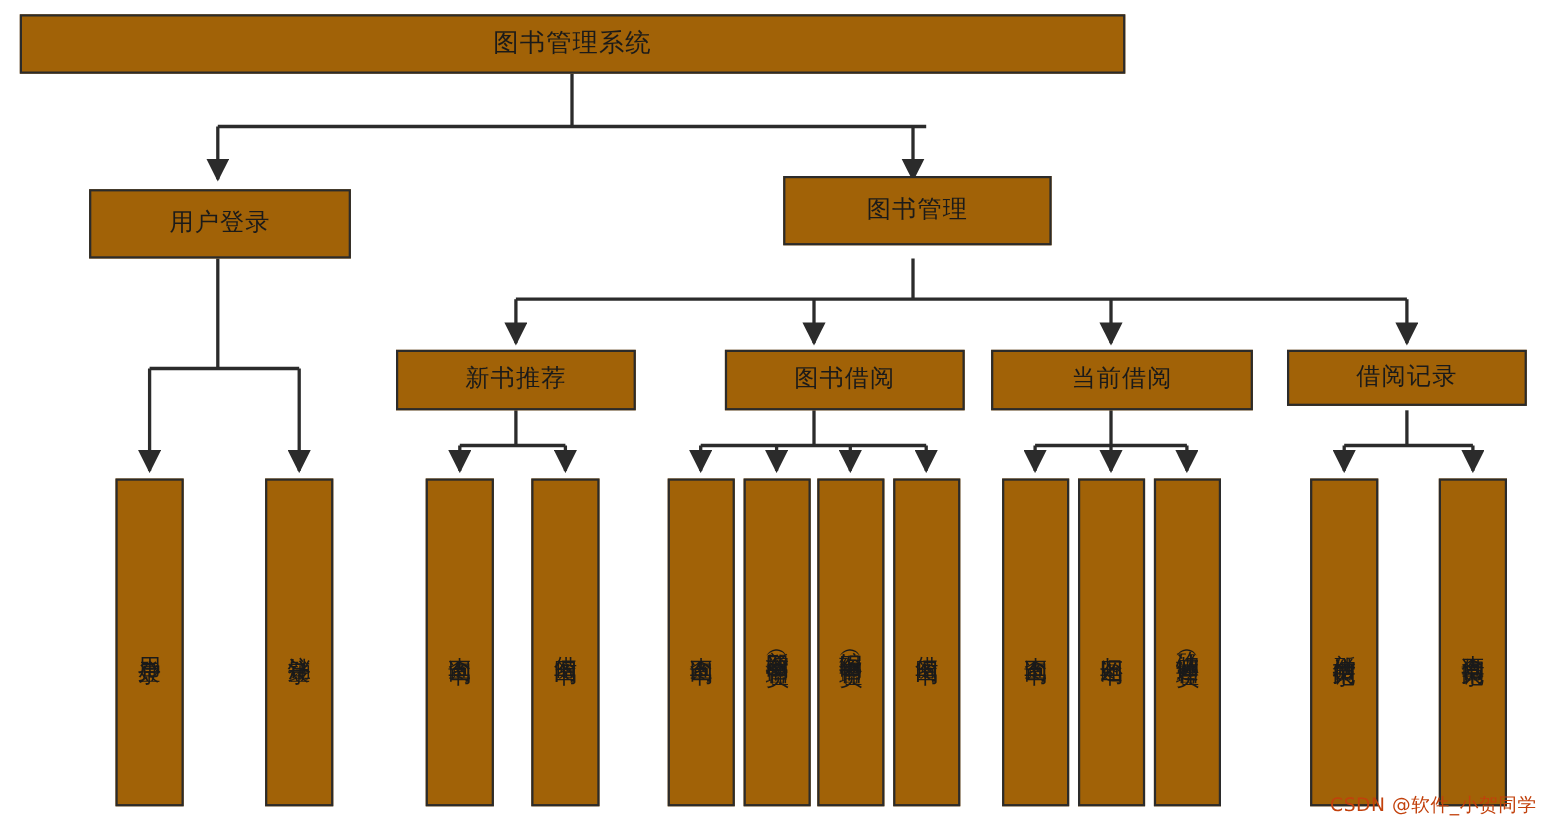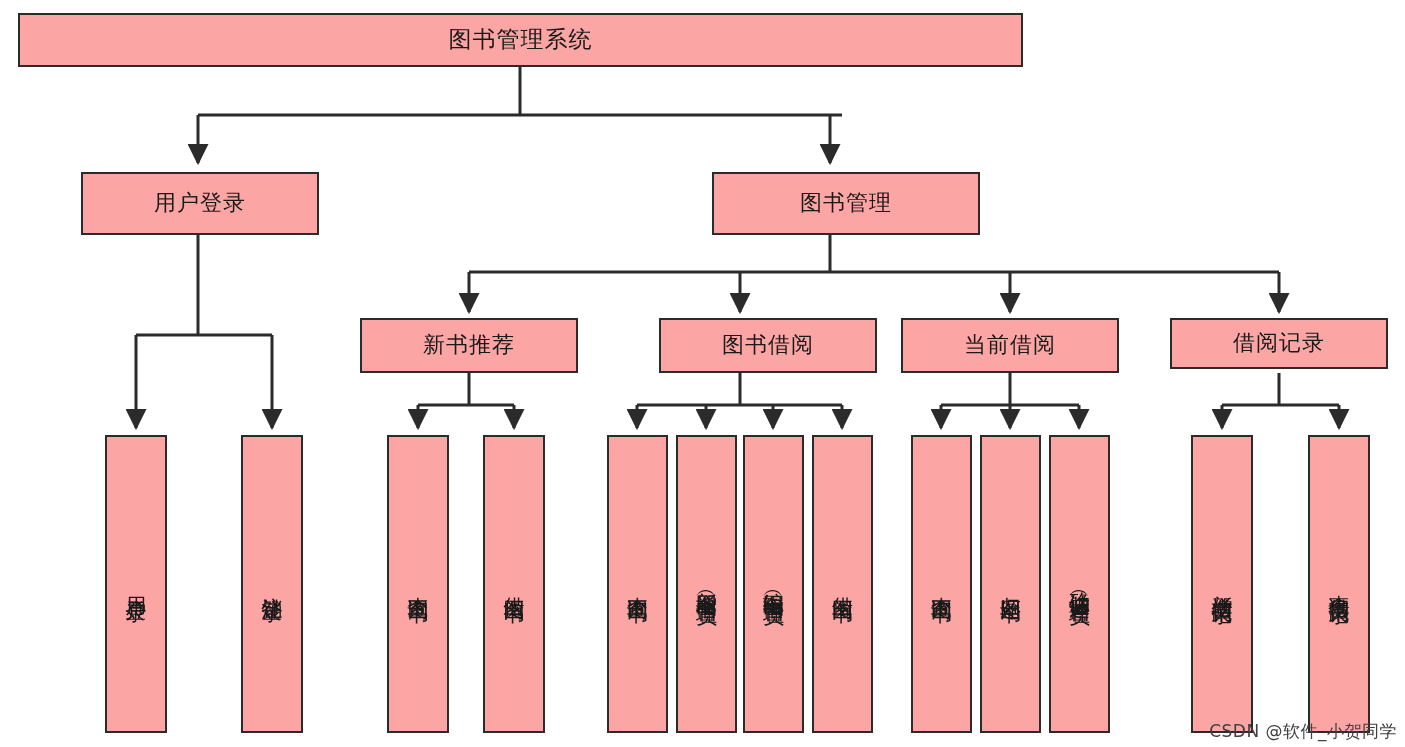"图书管理系统" .node { background: #fca5a5 -> #a16207 }
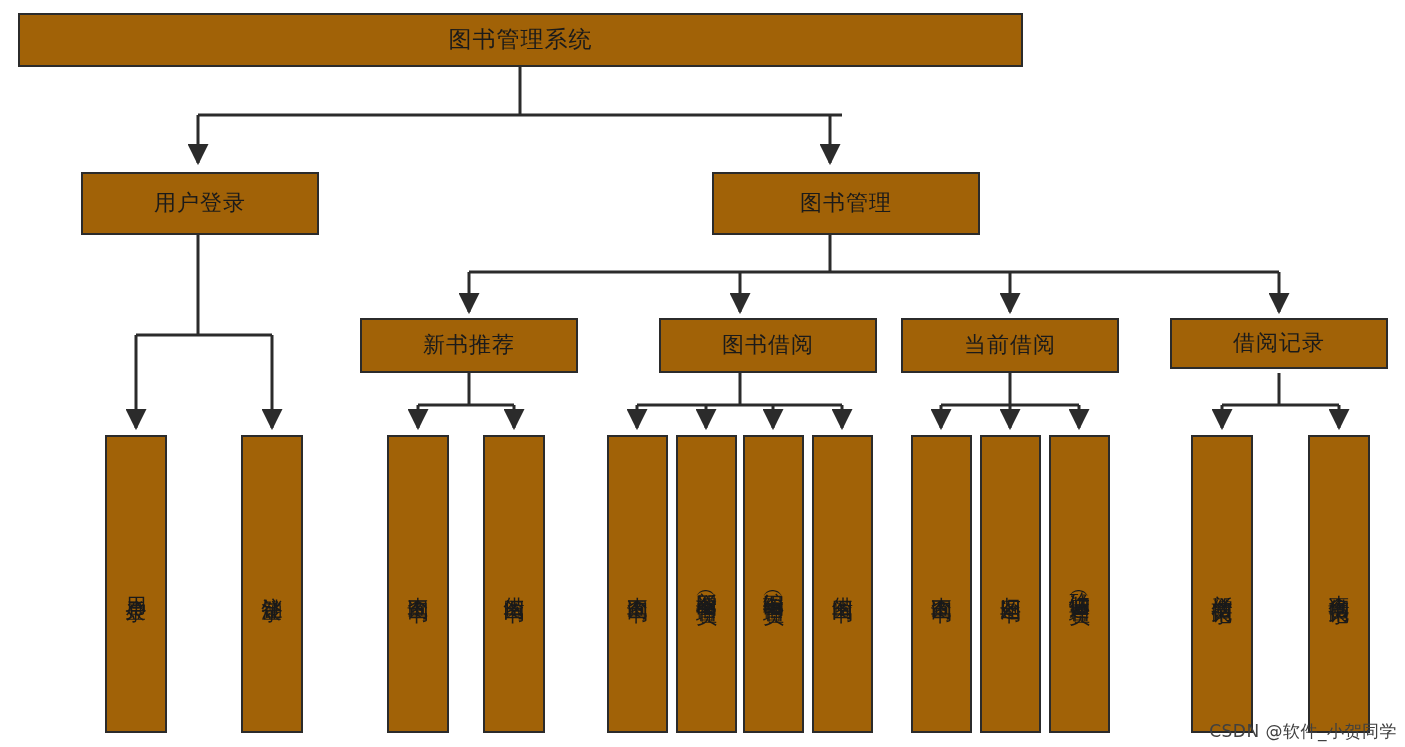"图书管理" div.node { top: 172px -> 160px; width: 268px -> 244px }
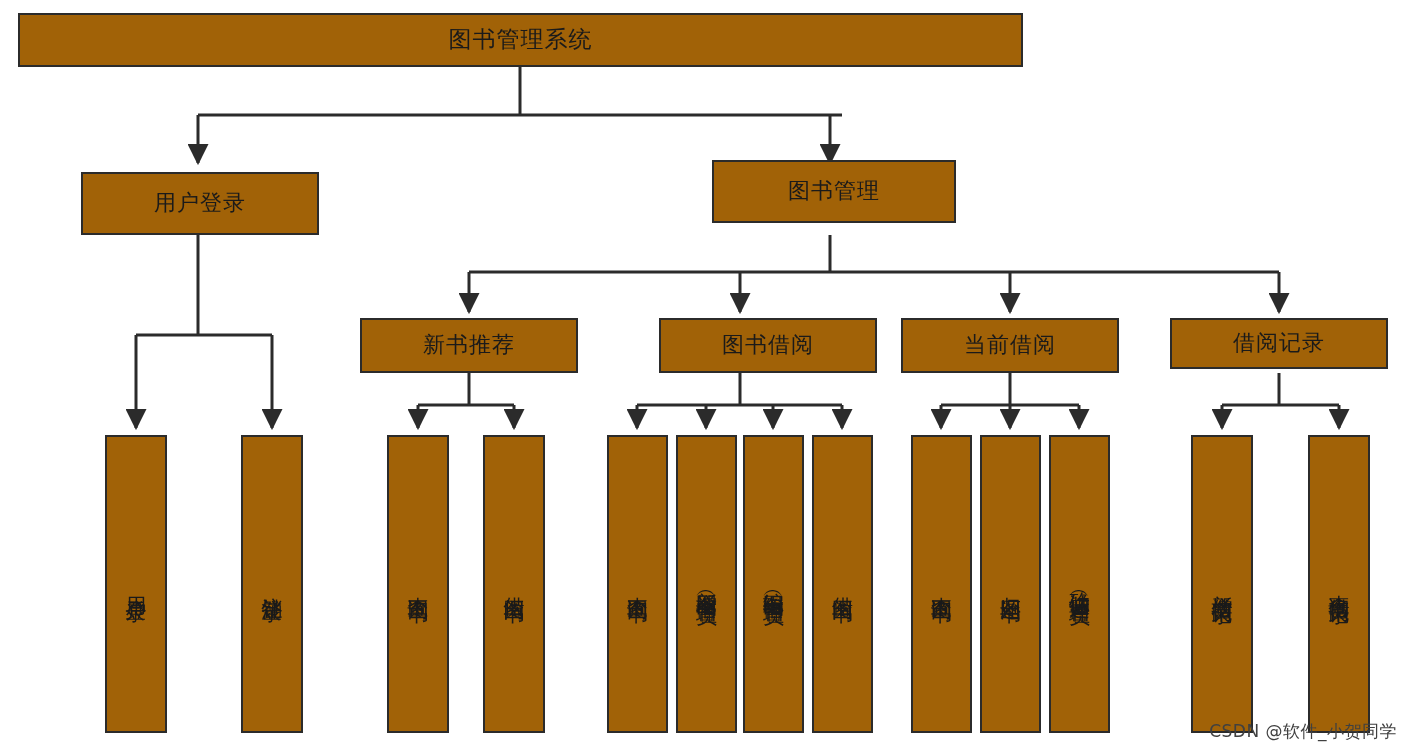"当前借阅" div.node { width: 218px -> 238px }
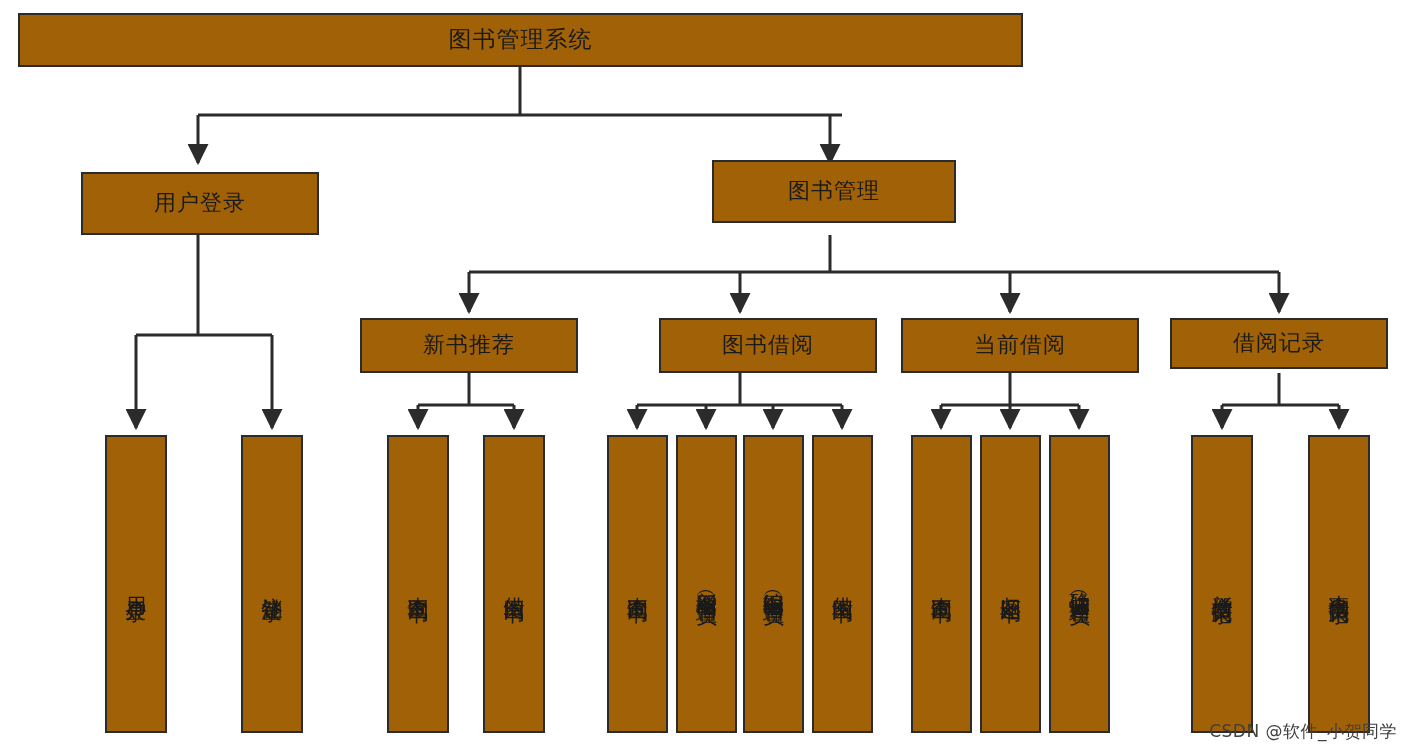"CSDN @软件_小贺同学" .watermark { color: #404040 -> #c2410c }
